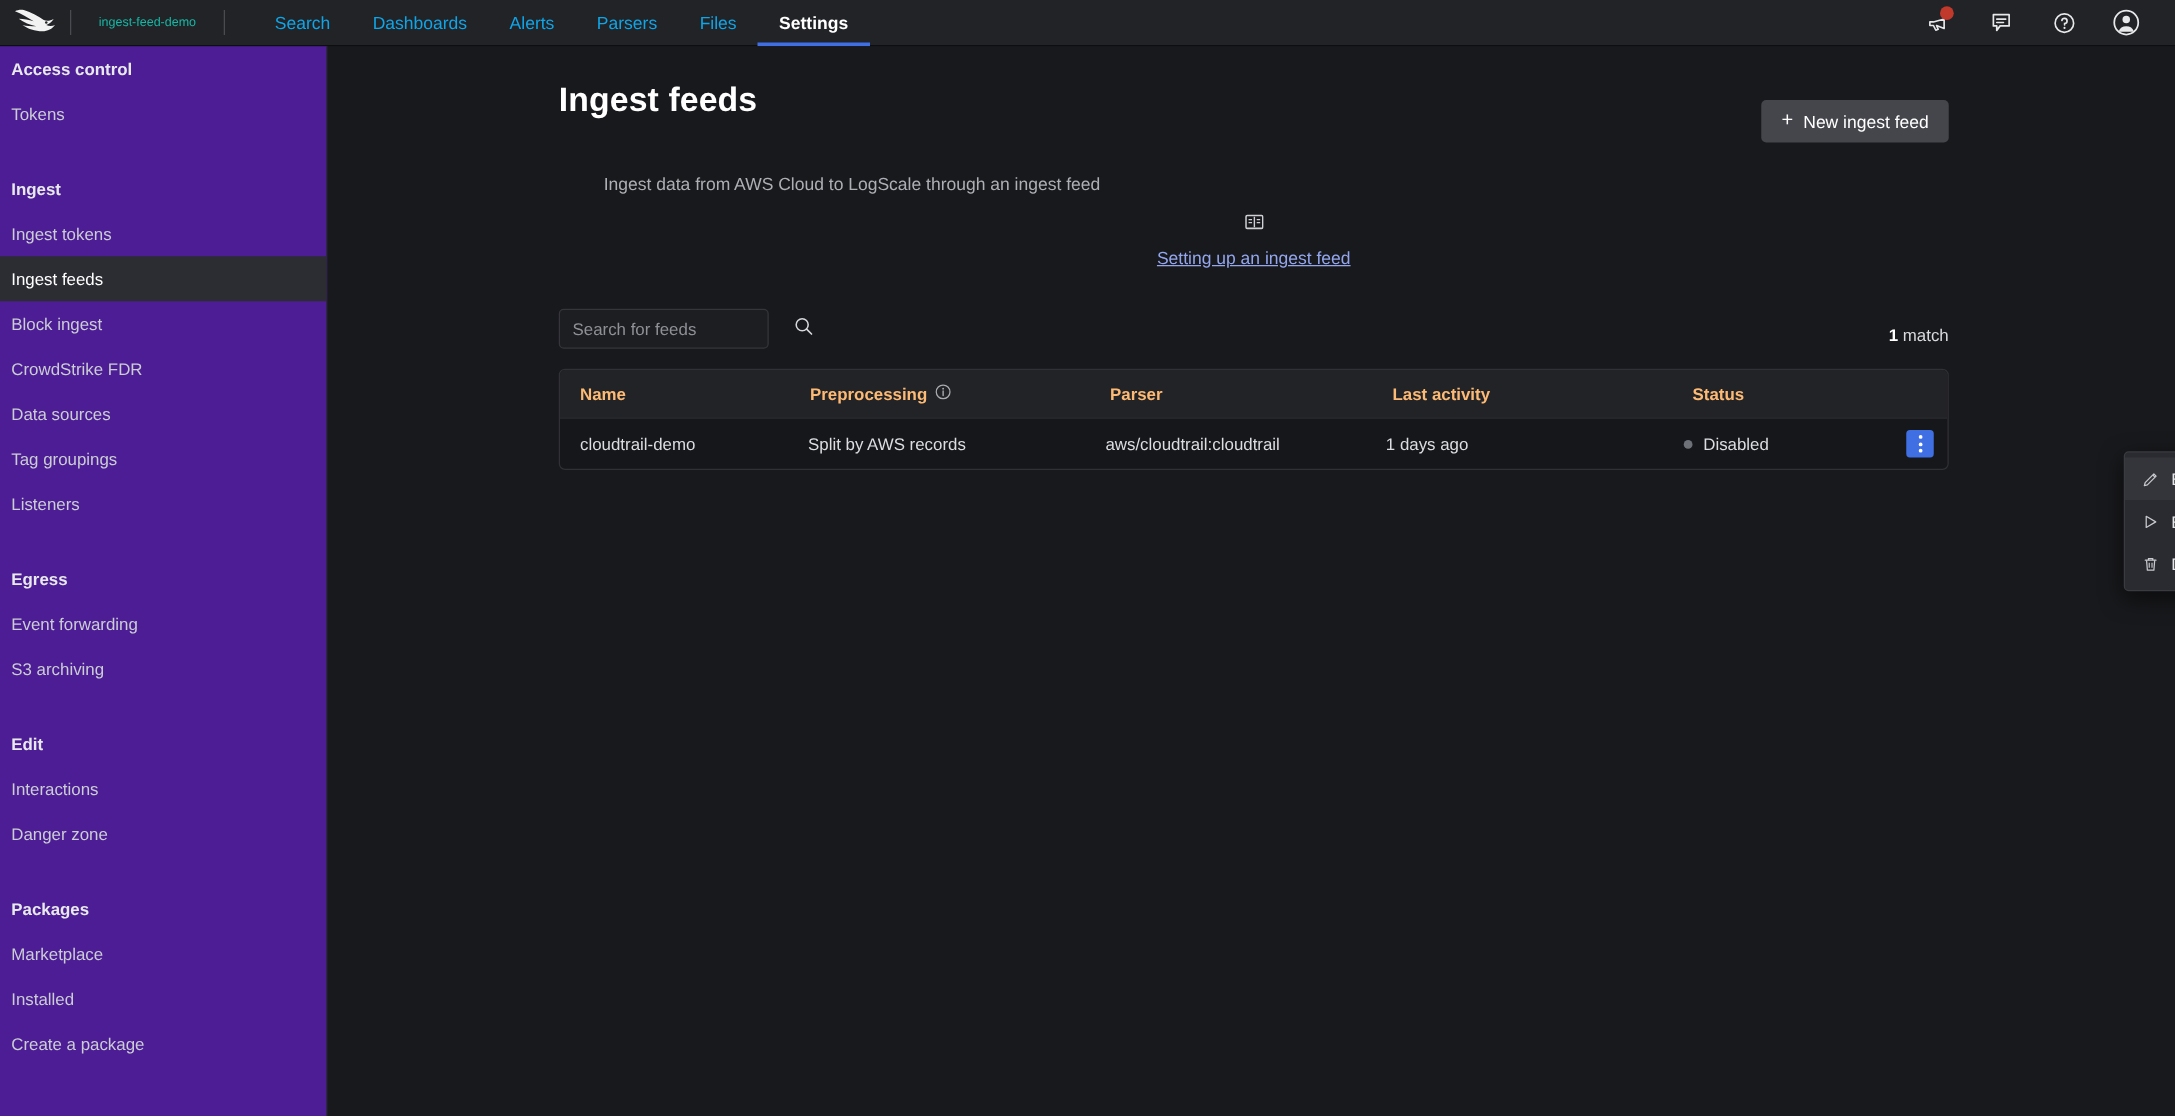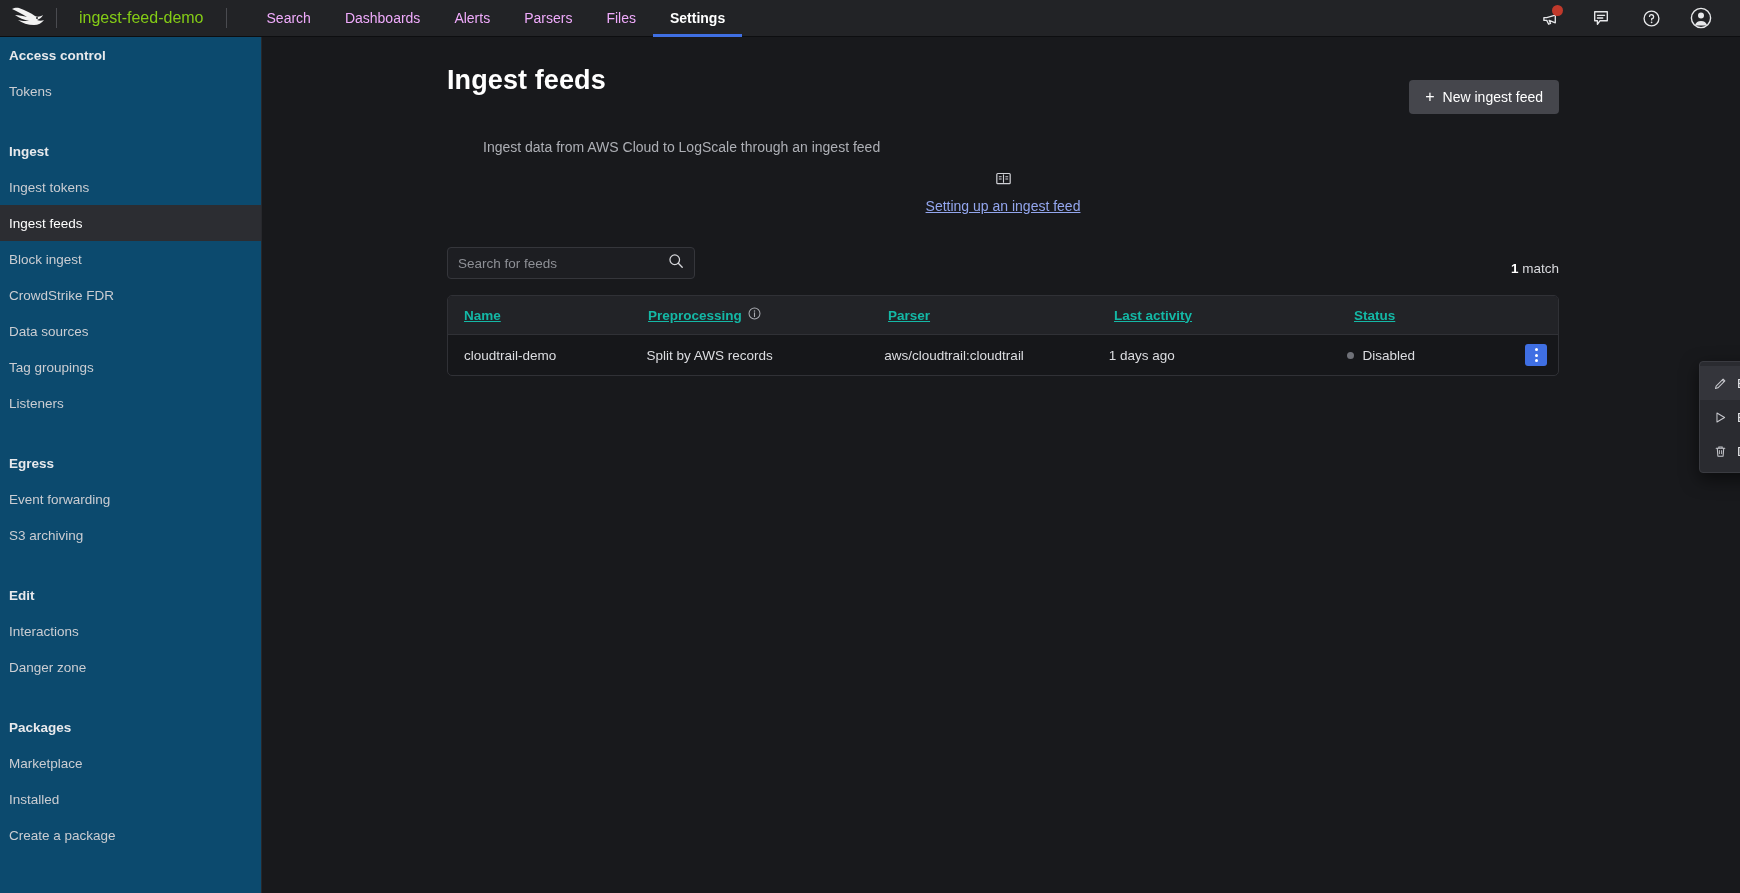"ingest-feed-demo" #repo-name { color: #84cc16 -> #14b8a6; font-size: 16px -> 10px }
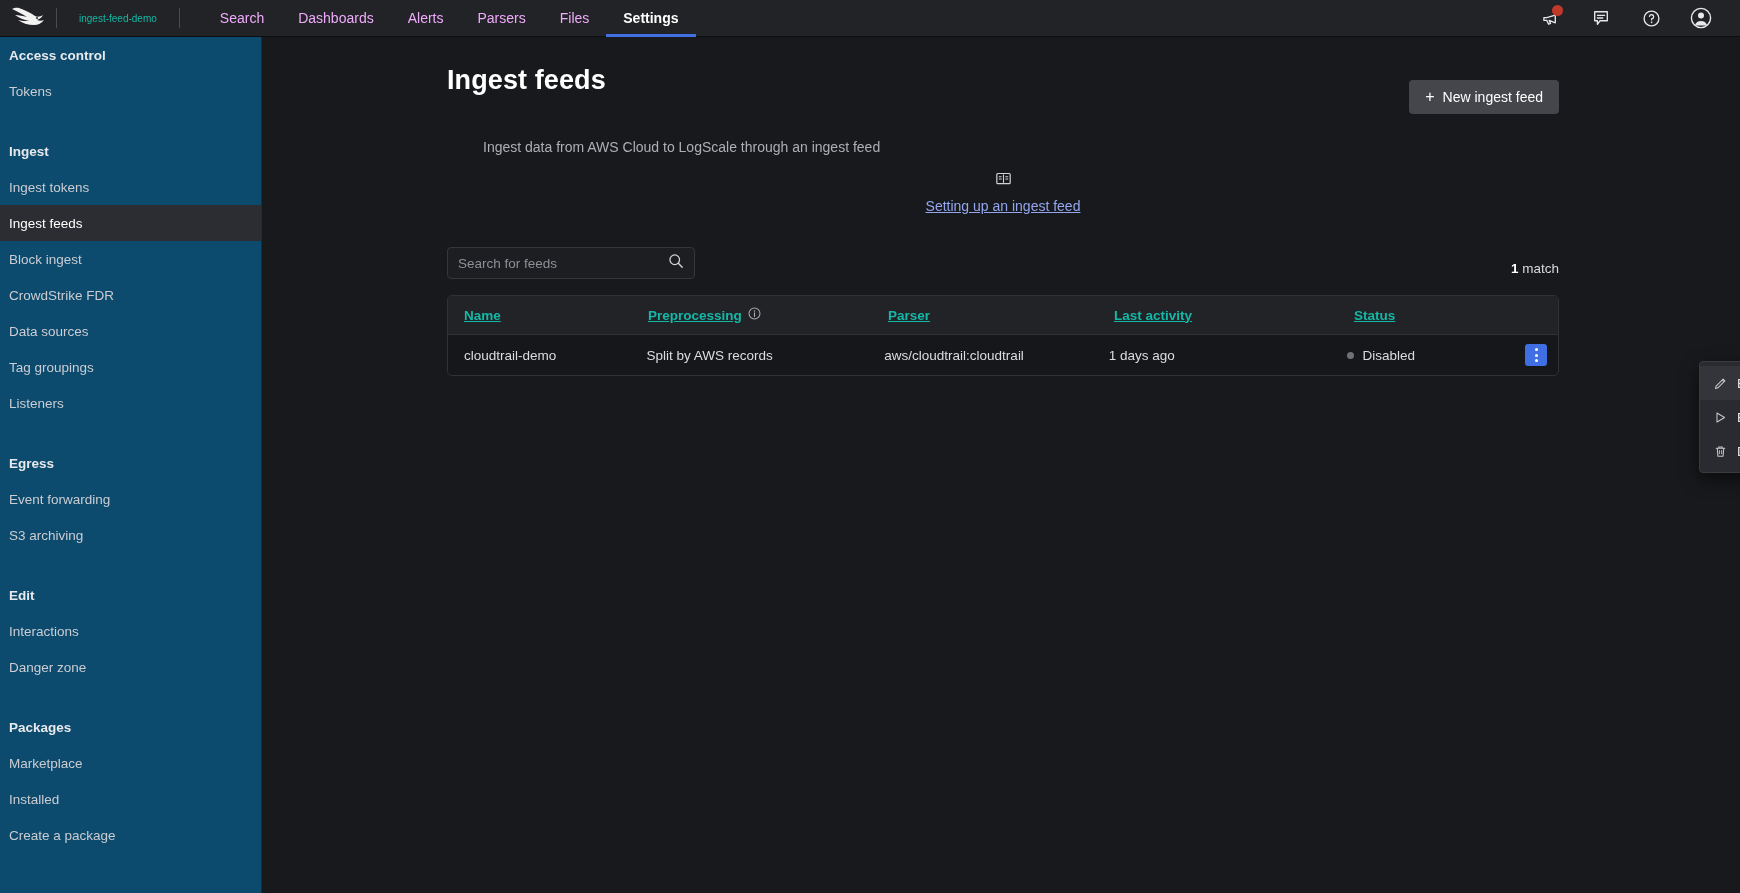"Search" .nav-item { color: #f0abfc -> #0ea5e9 }
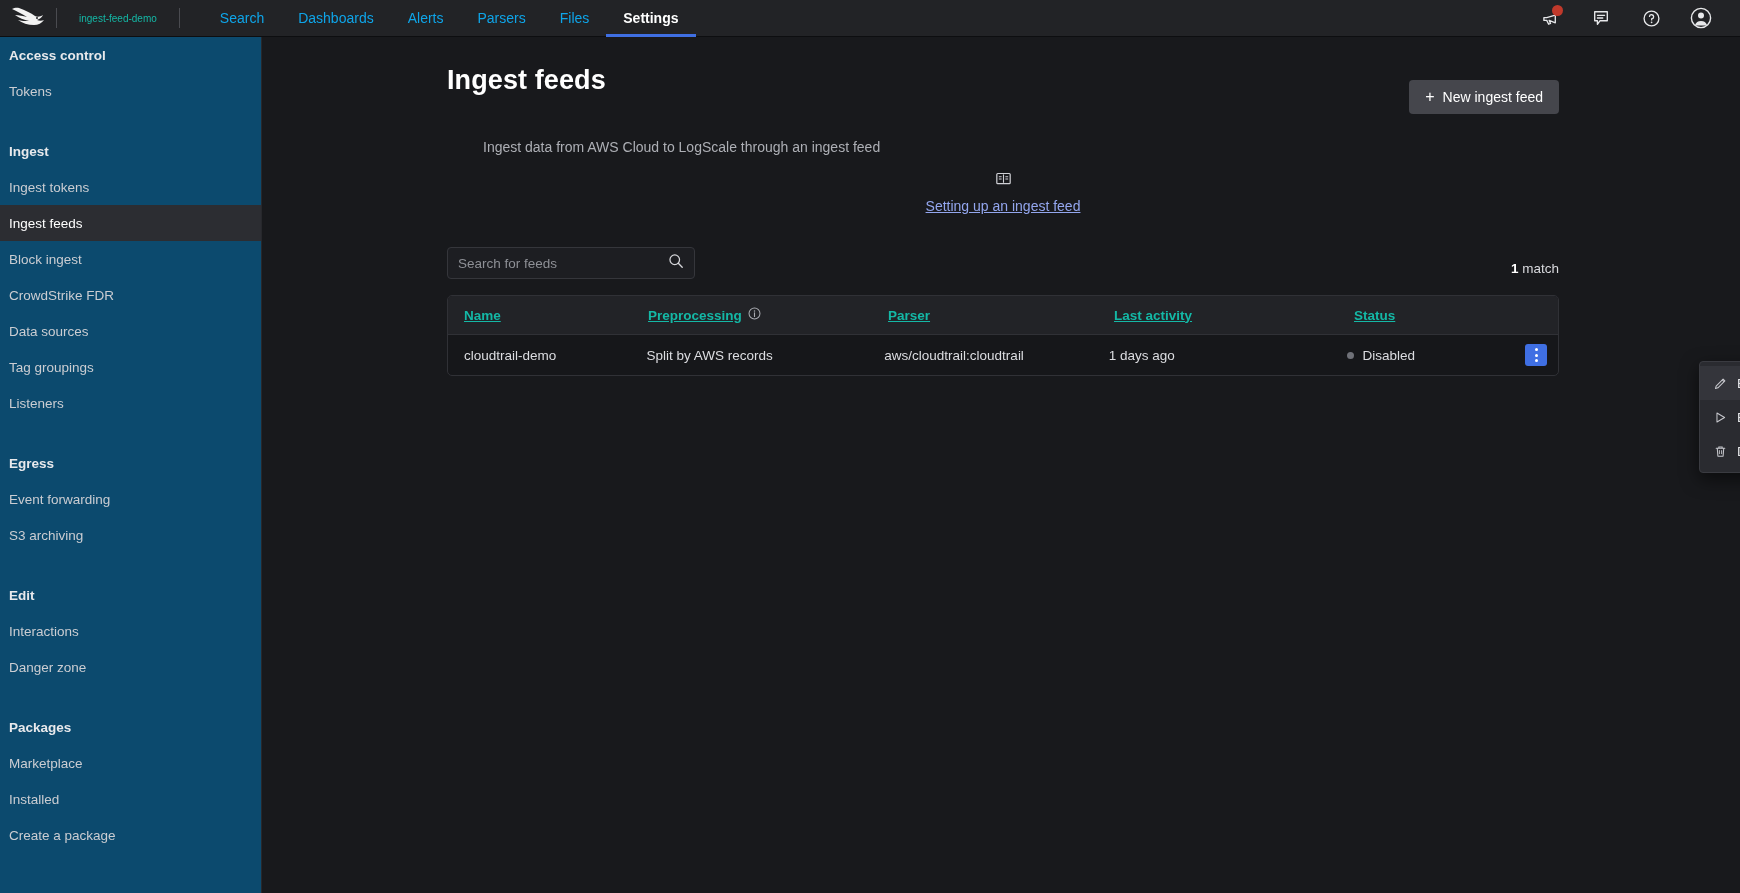"Access control" #sidebar { background: #0c4a6e -> #4c1d95 }
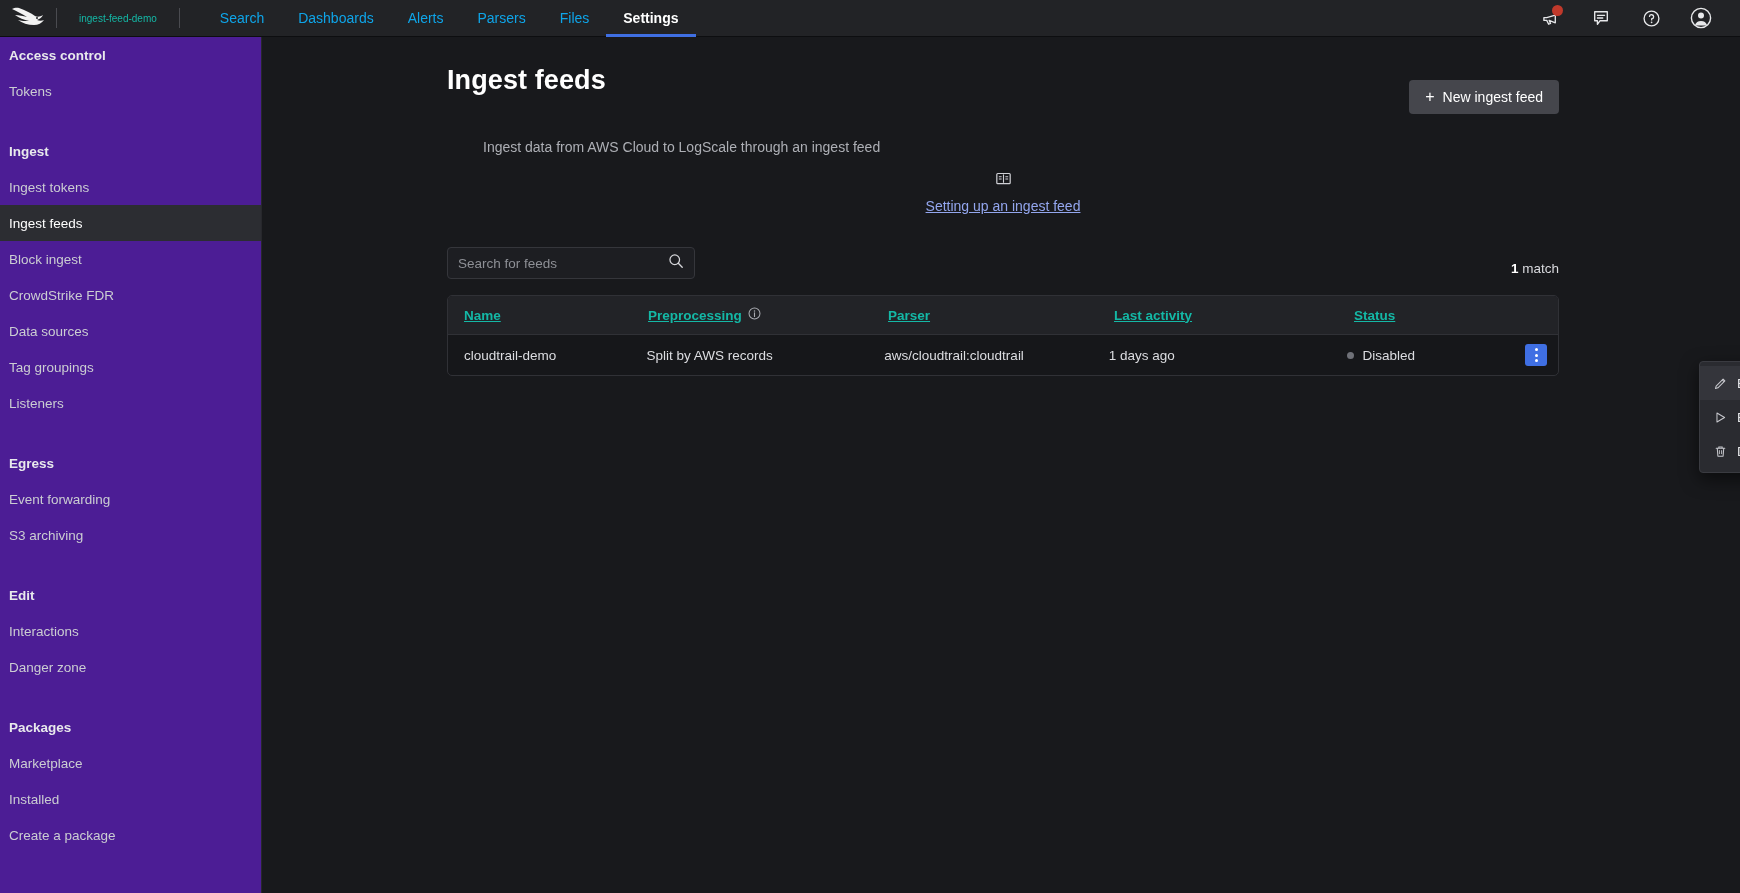"Search for feeds" #search-box { width: 248px -> 168px }
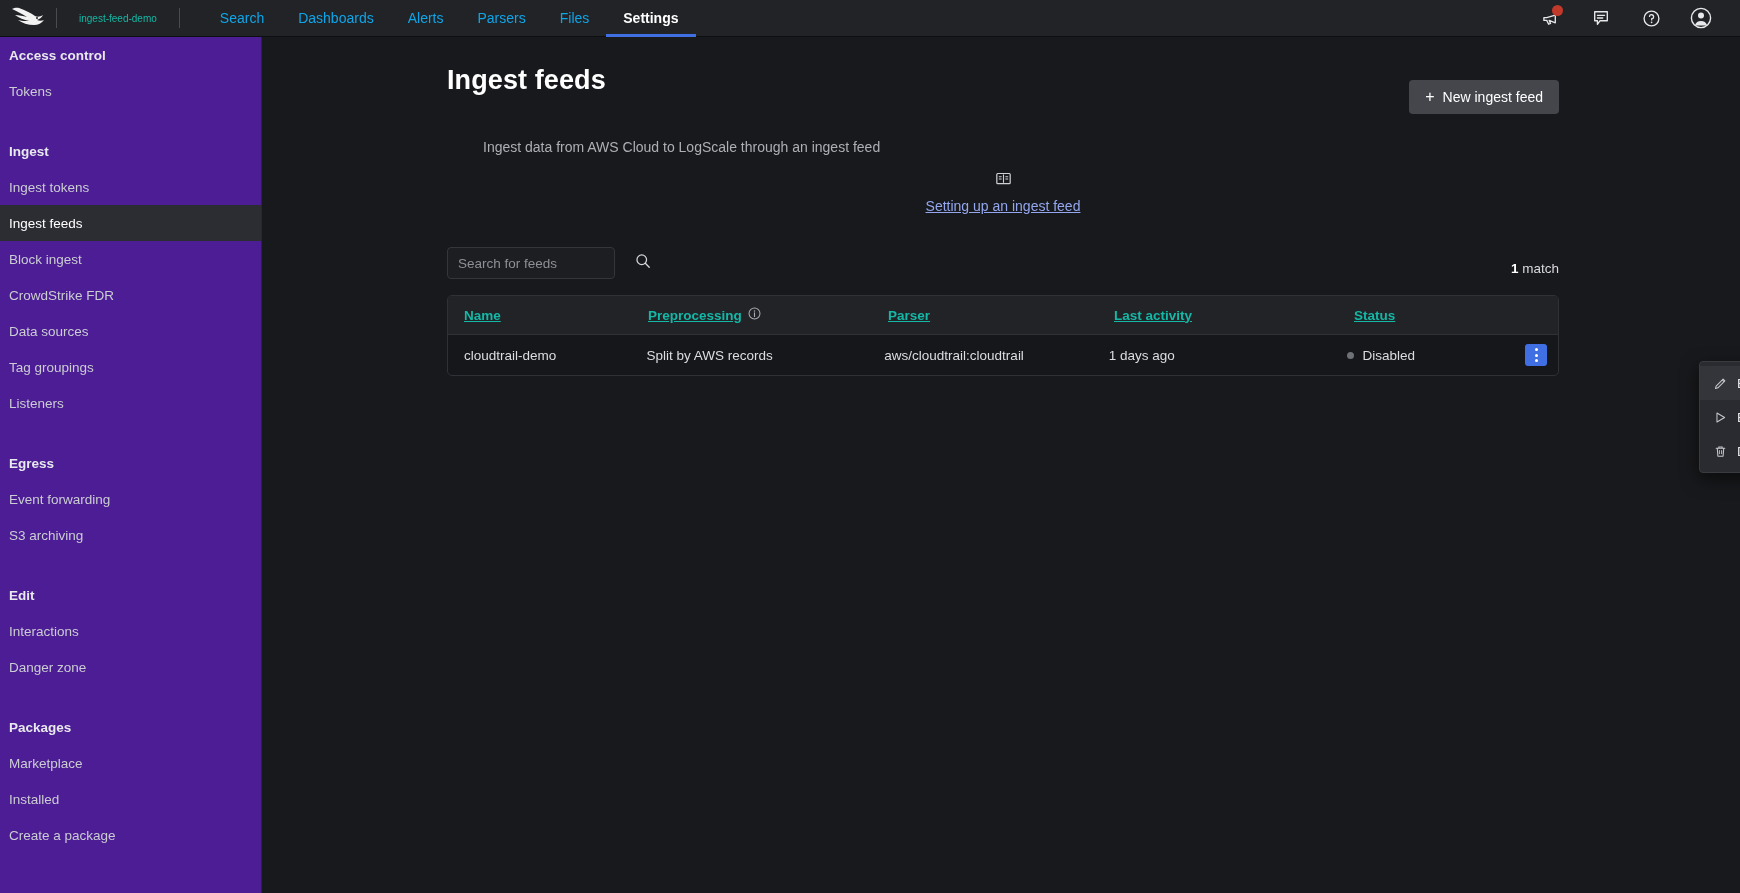"Name" .th { color: #14b8a6 -> #fdba74; text-decoration: underline -> none }
